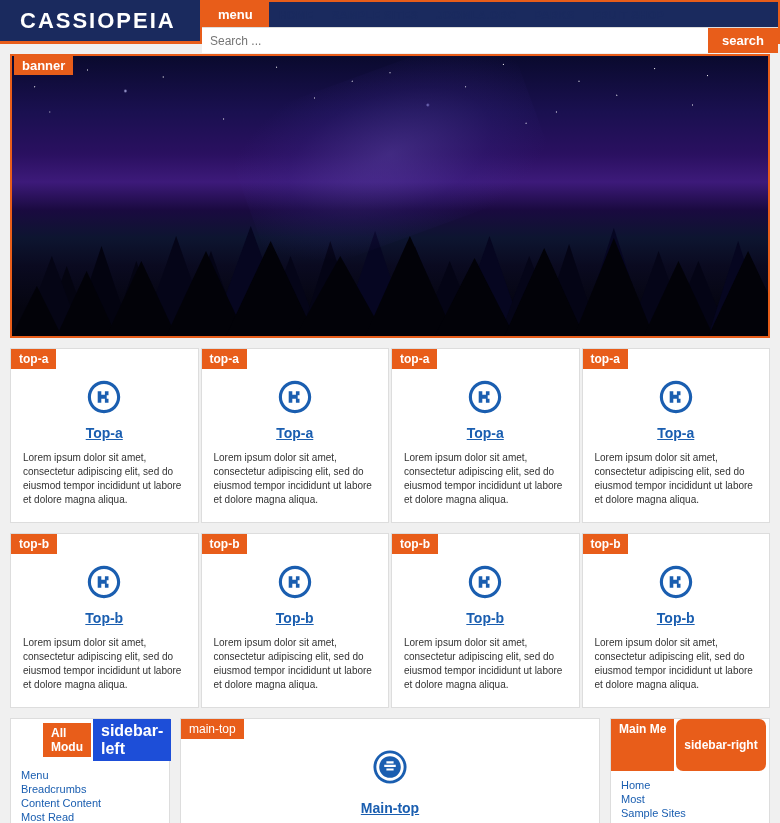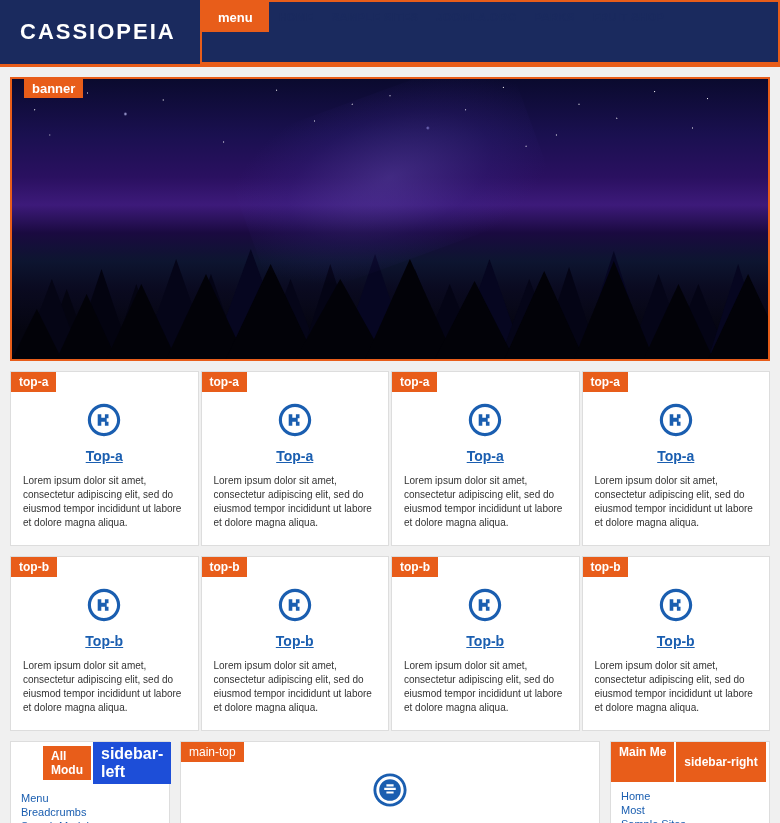"CASSIOPEIA" .header { height: 67px -> 44px }
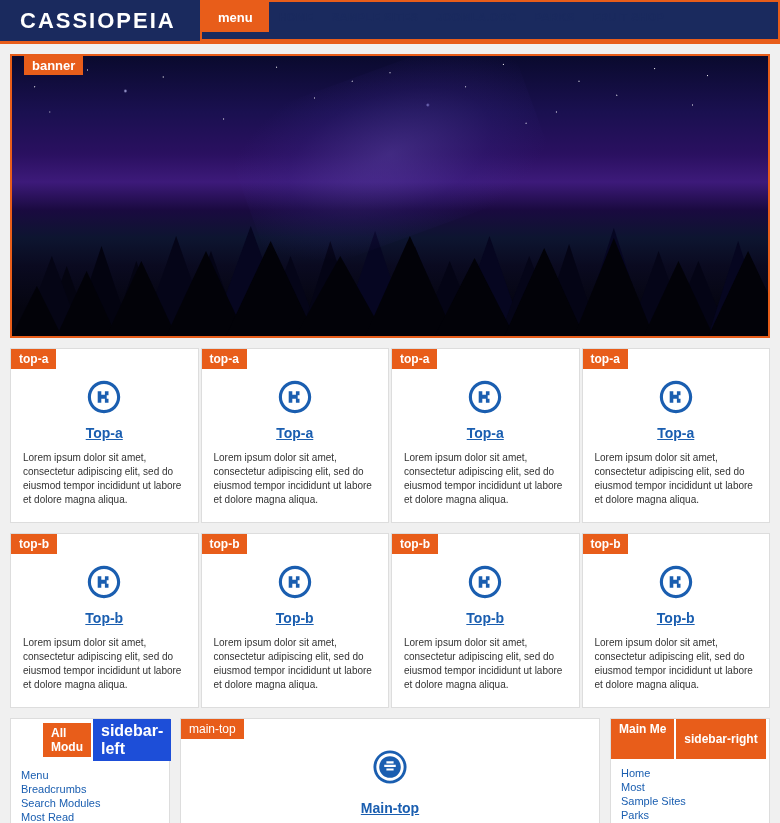"Search ..." div.search-bar { html: none -> <div> <input> <button>search</button> </div> }
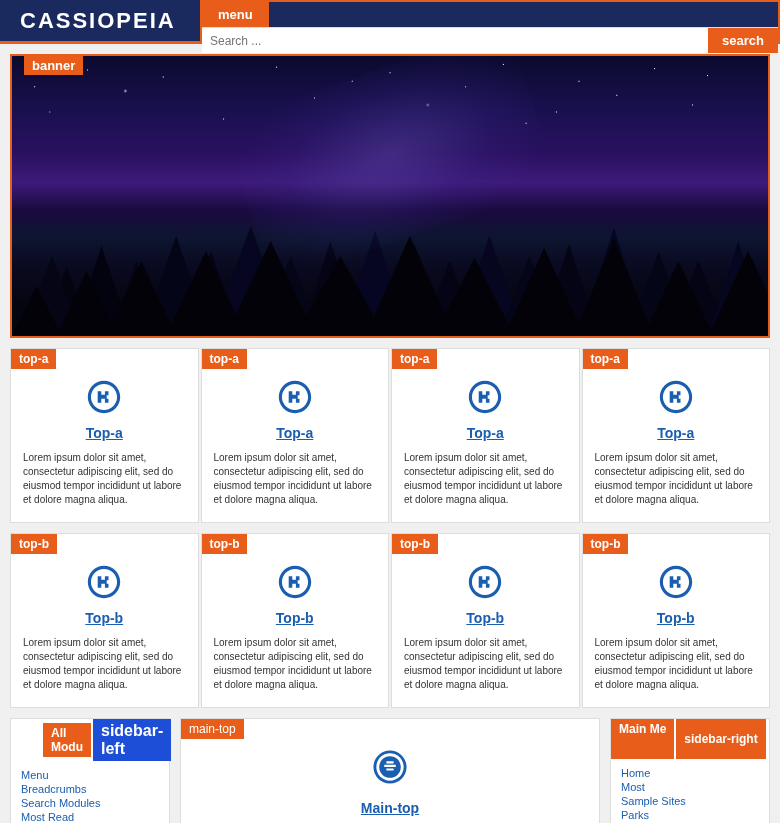"banner" .banner-label { left: 12px -> 2px }
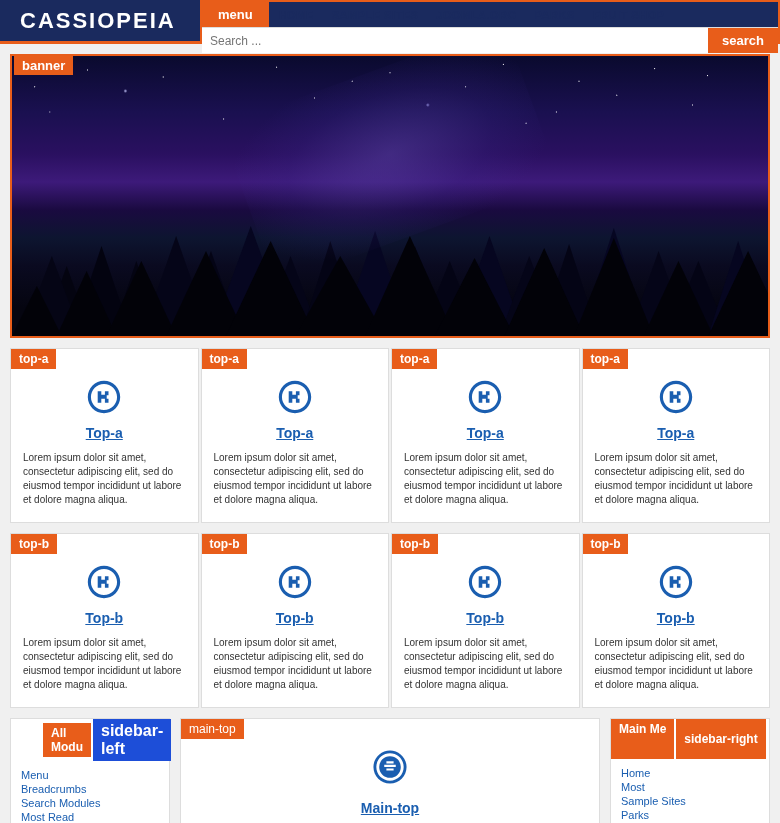"sidebar-right" span { border-radius: none -> 7px; padding: 13px 8px -> 19px 8px }
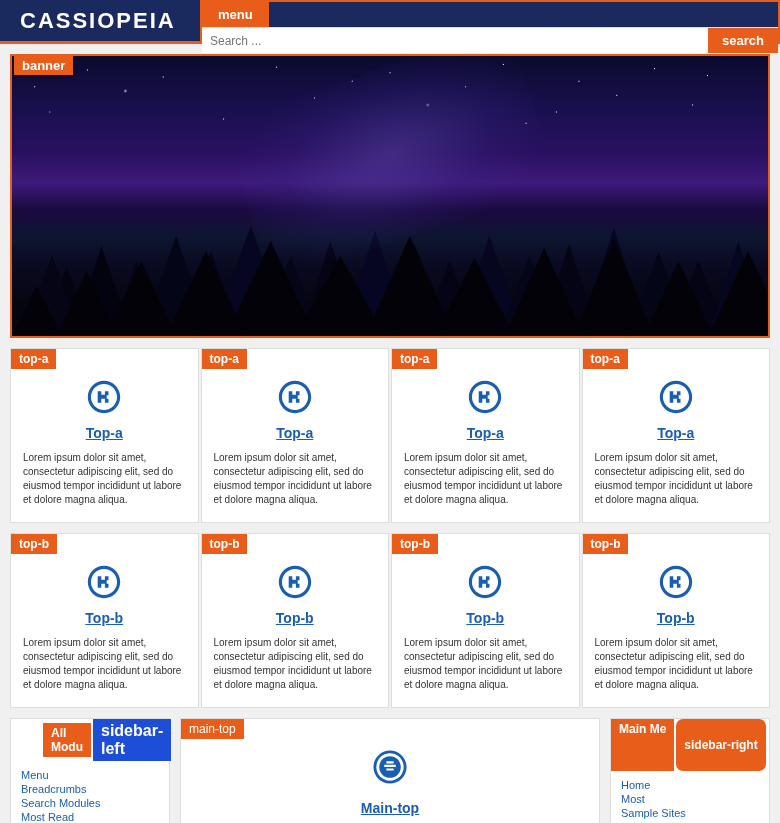"Search Modules" a { text: Search Modules -> Content Content }
